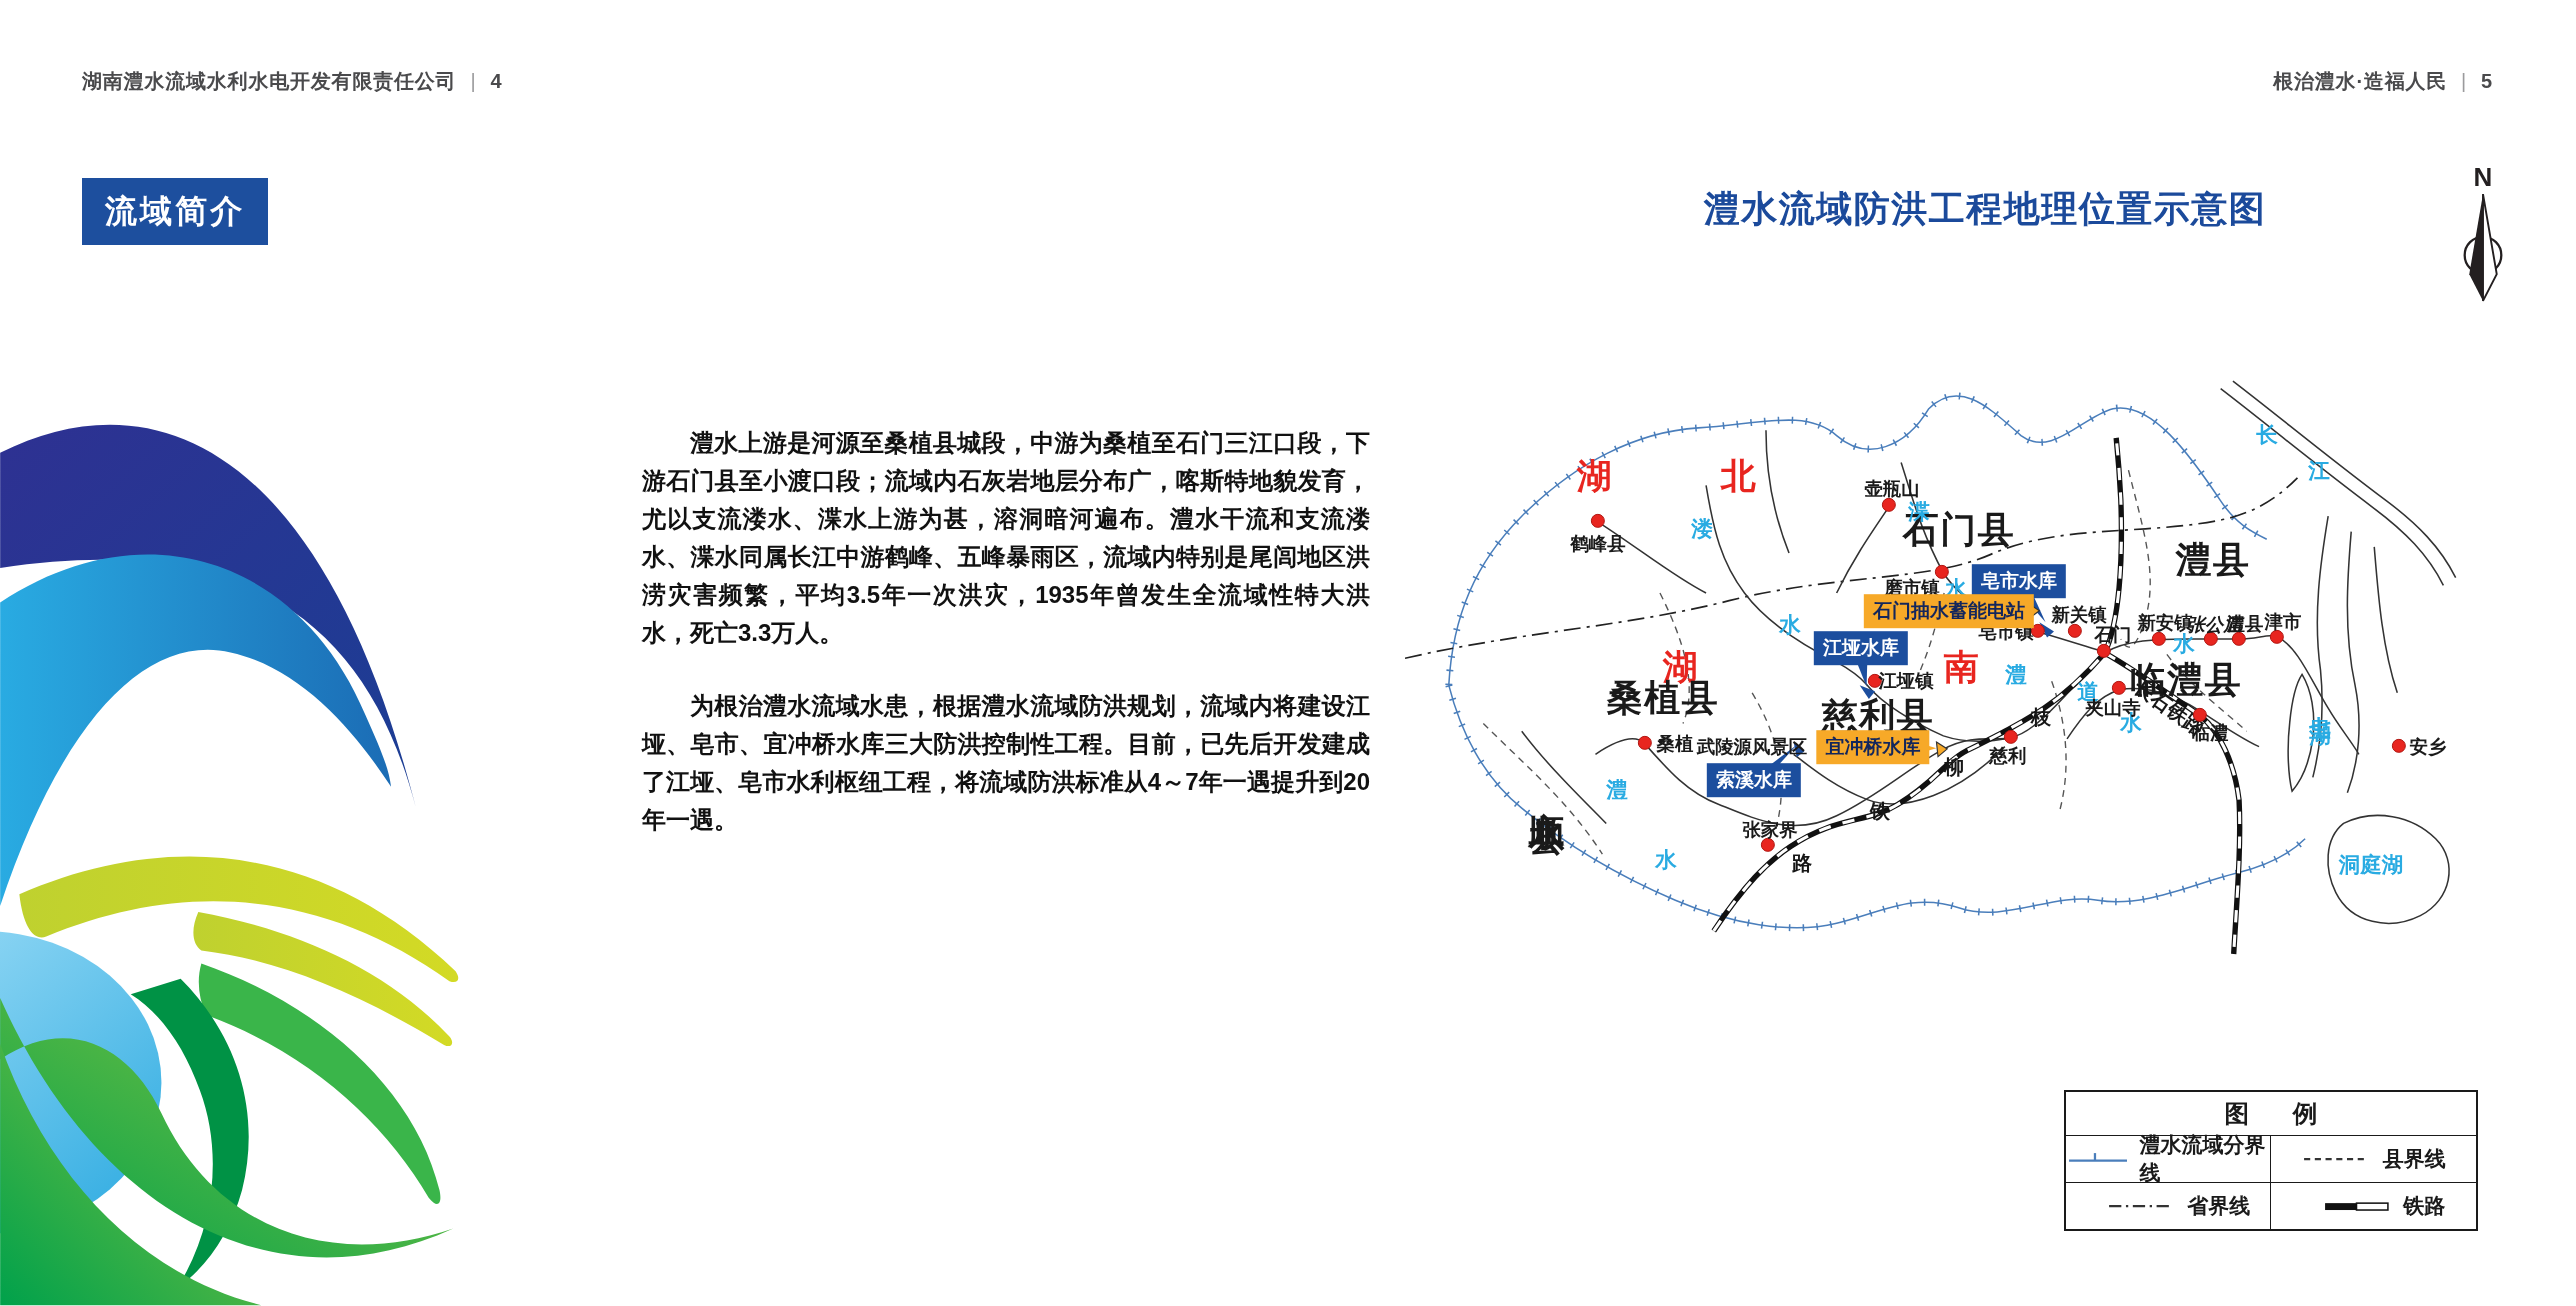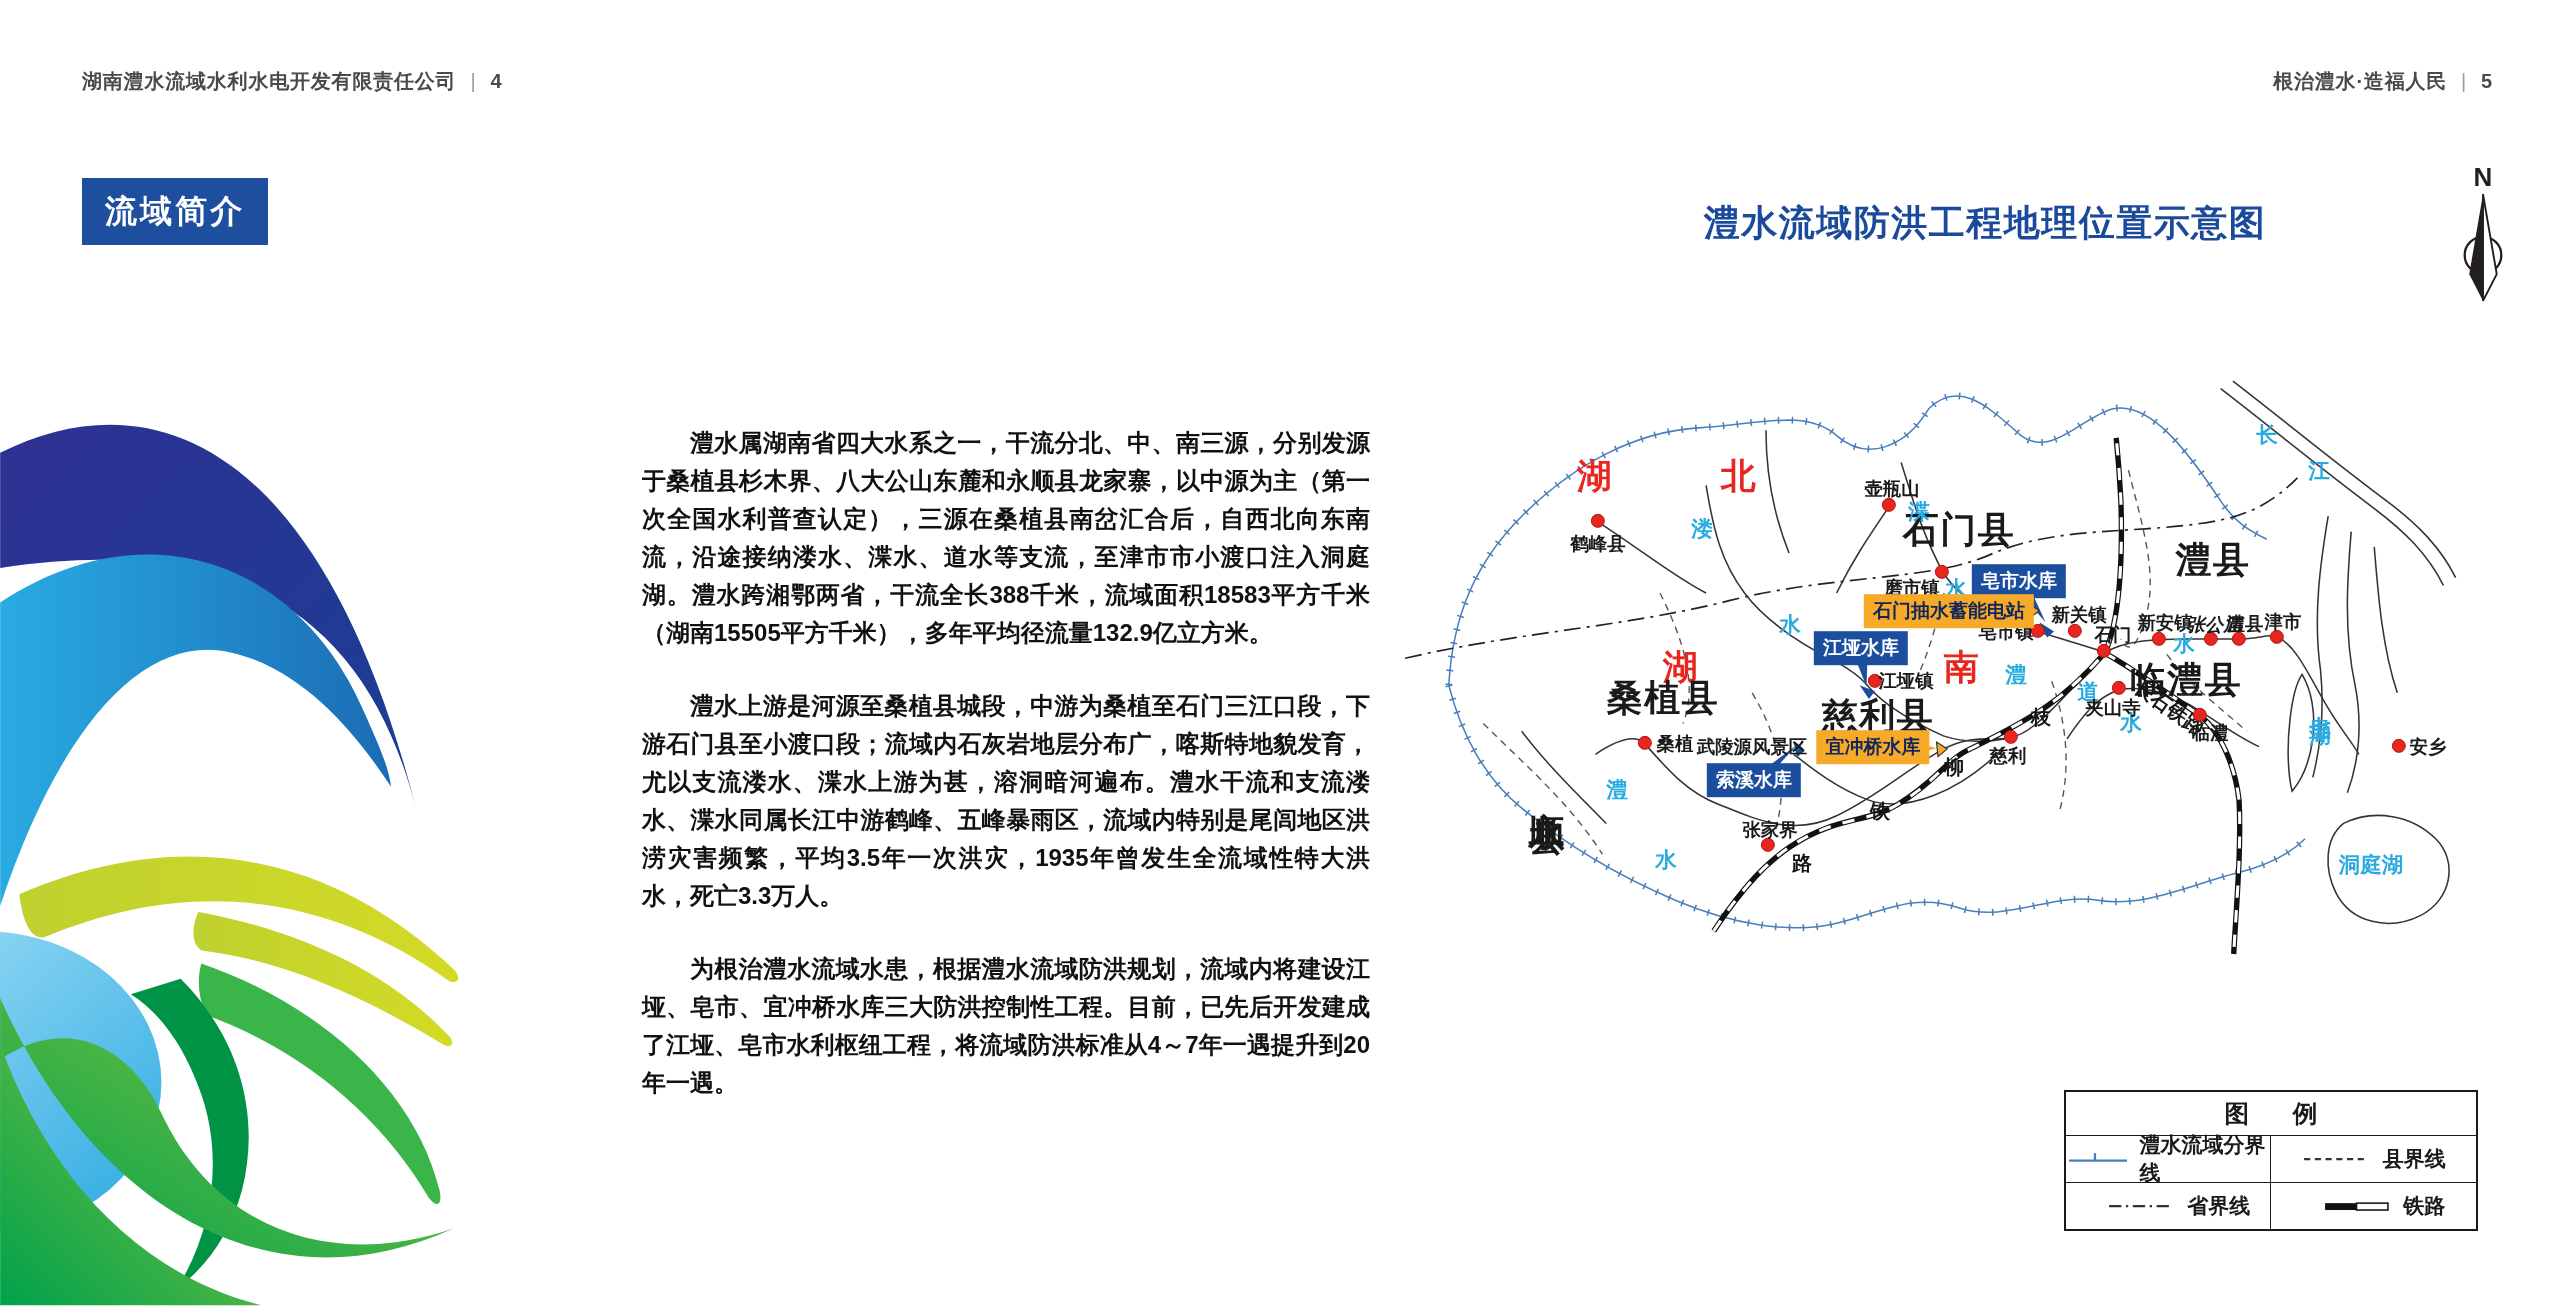"澧水流域防洪工程地理位置示意图" #map-title { top: 199px -> 185px }
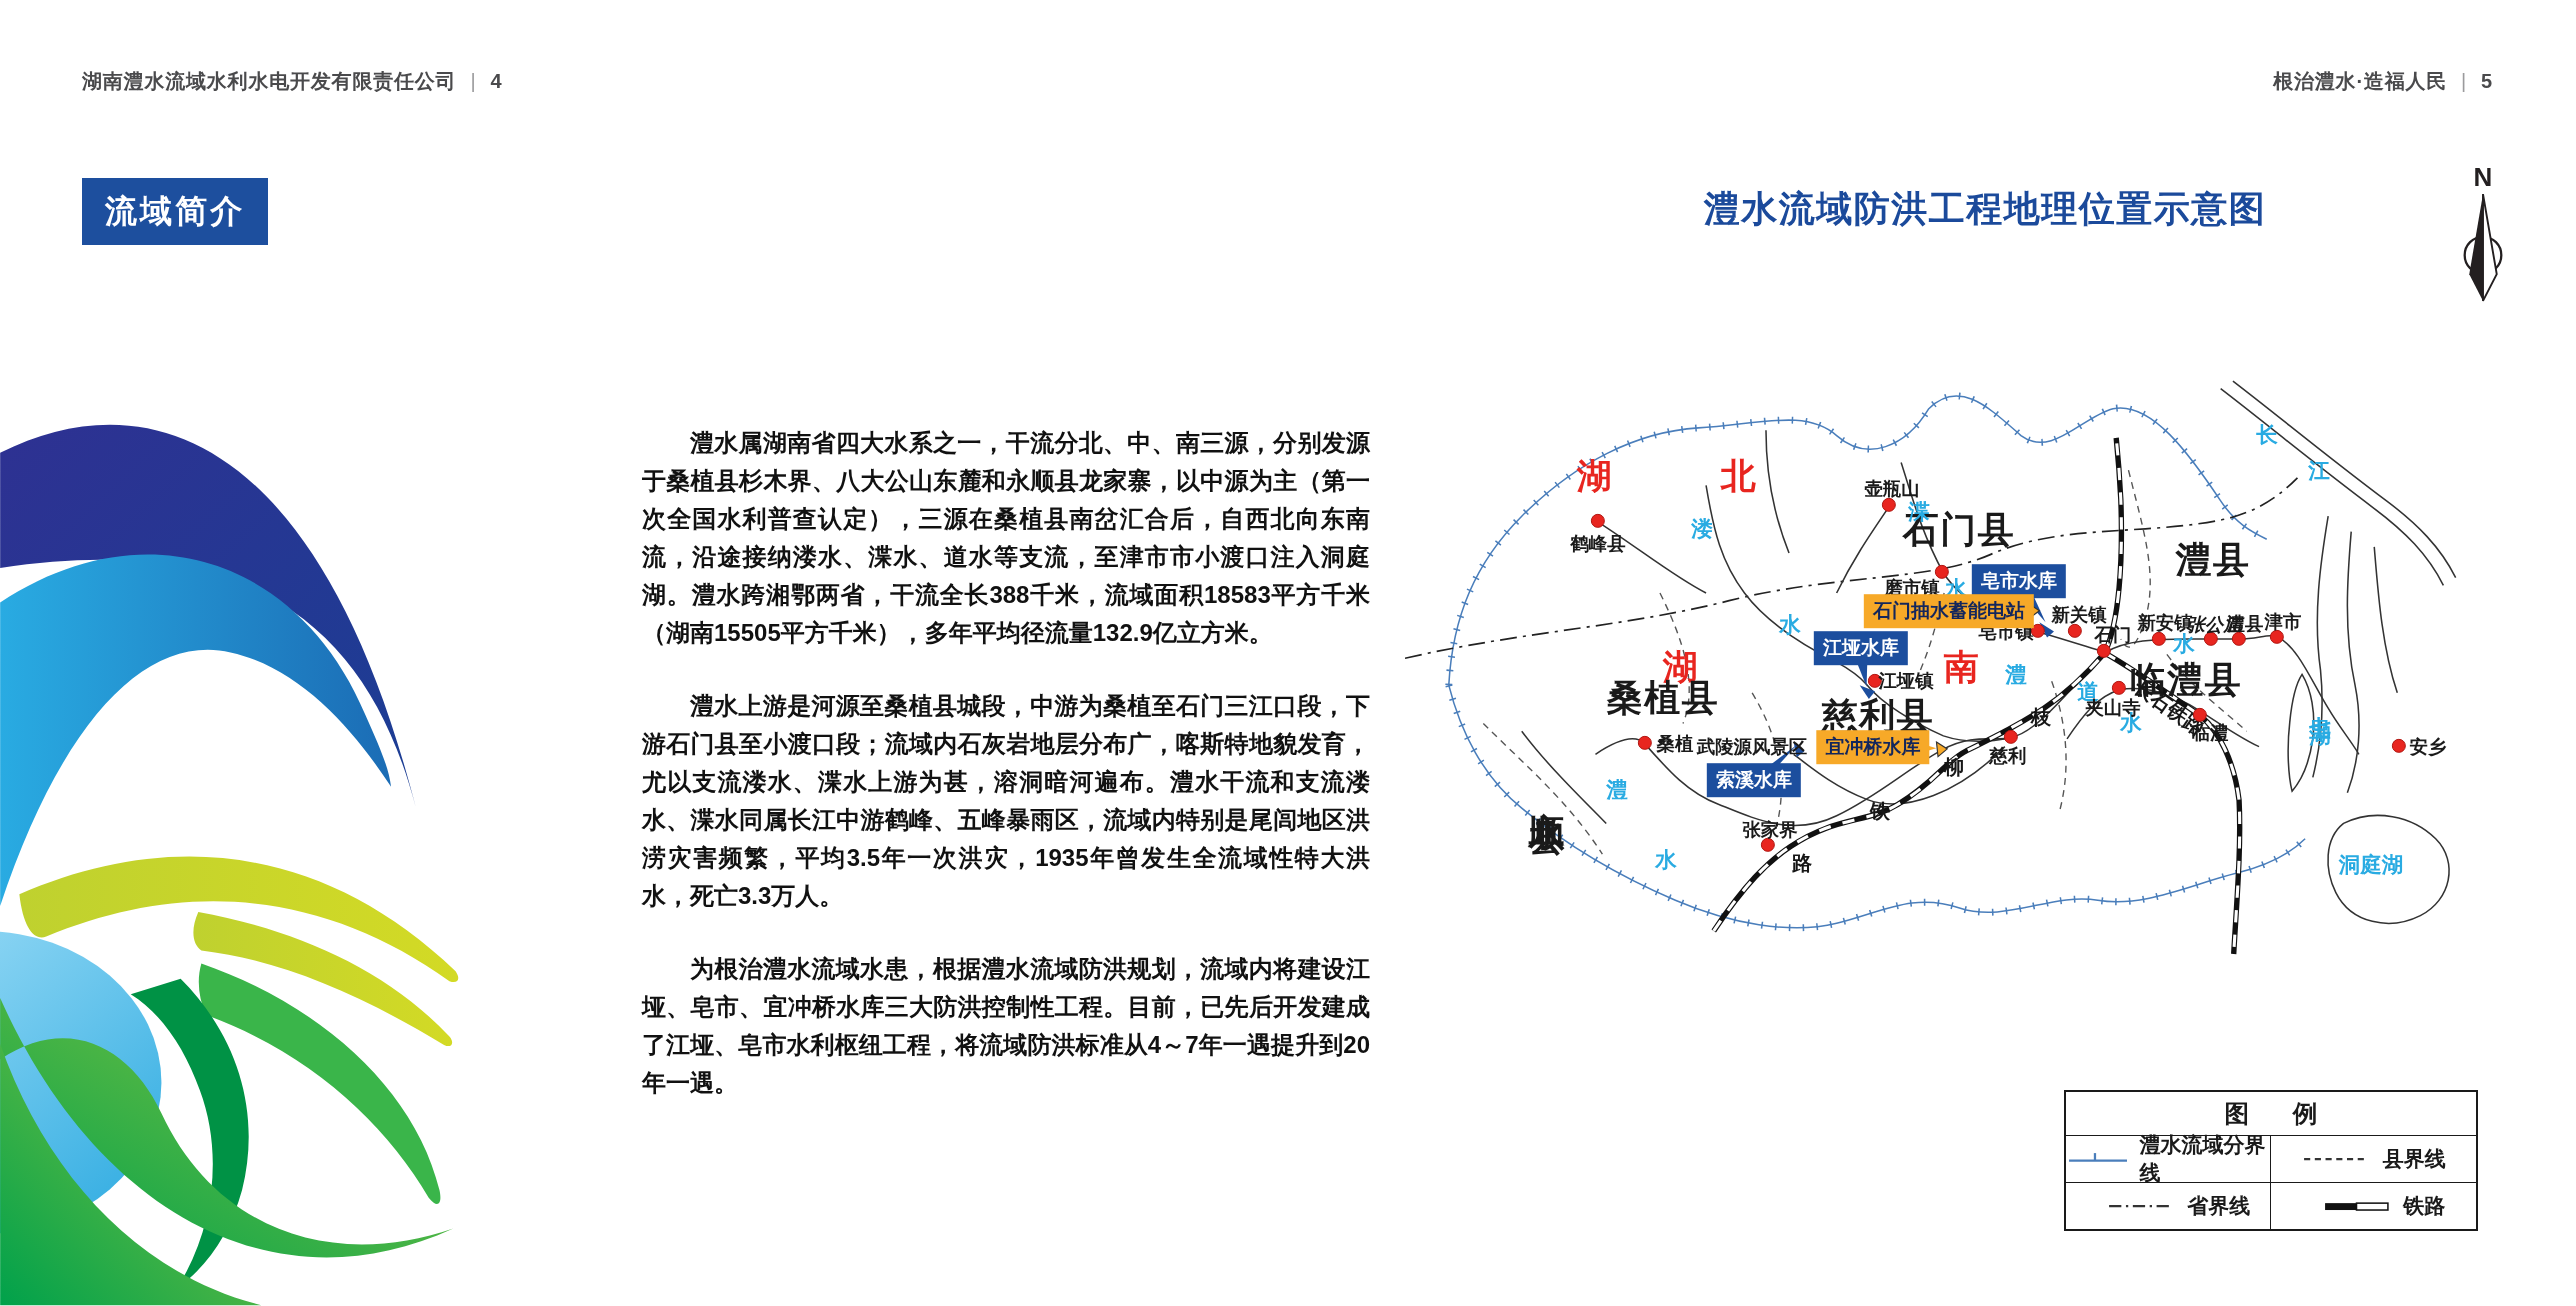"澧水属湖南省四大水系之一，干流分北、中、南三源，分别发源于桑植县杉木界、八大公山" p { html: <p>澧水属湖南省四大水系之一，干流分北、中、南三源，分别发源于桑植县杉木界、八大公山东麓和永顺县龙家寨，以中源为主（第一次全国水利普查认定），三源在桑植县南岔汇合后，自西北向东南流，沿途接纳溇水、渫水、道水等支流，至津市市小渡口注入洞庭湖。澧水跨湘鄂两省，干流全长388千米，流域面积18583平方千米（湖南15505平方千米），多年平均径流量132.9亿立方米。</p> -> none }
